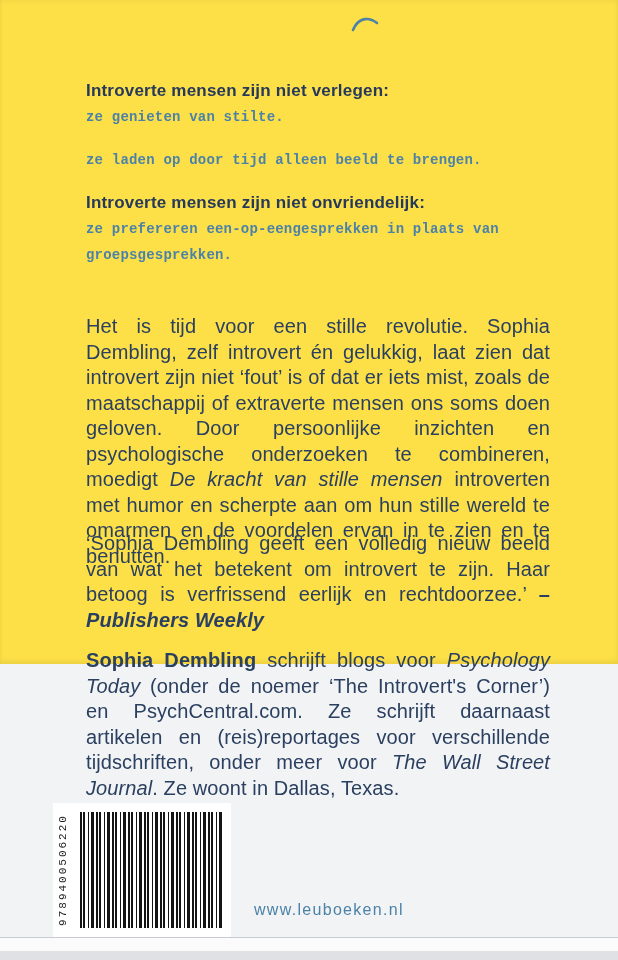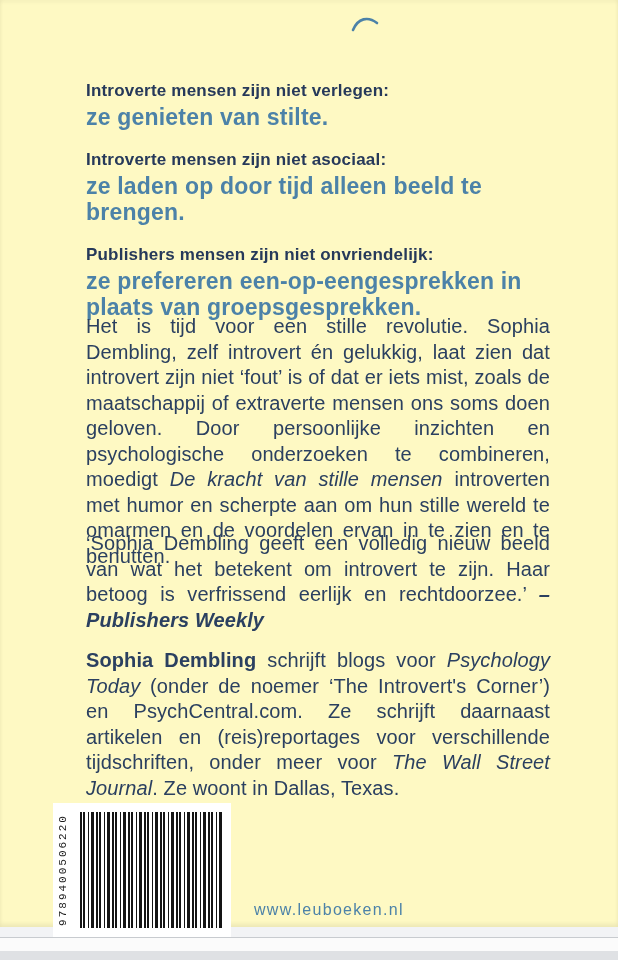"Introverte mensen zijn niet verlegen:" .cover { background: #fef9c3 -> #fde047; height: 927px -> 664px }
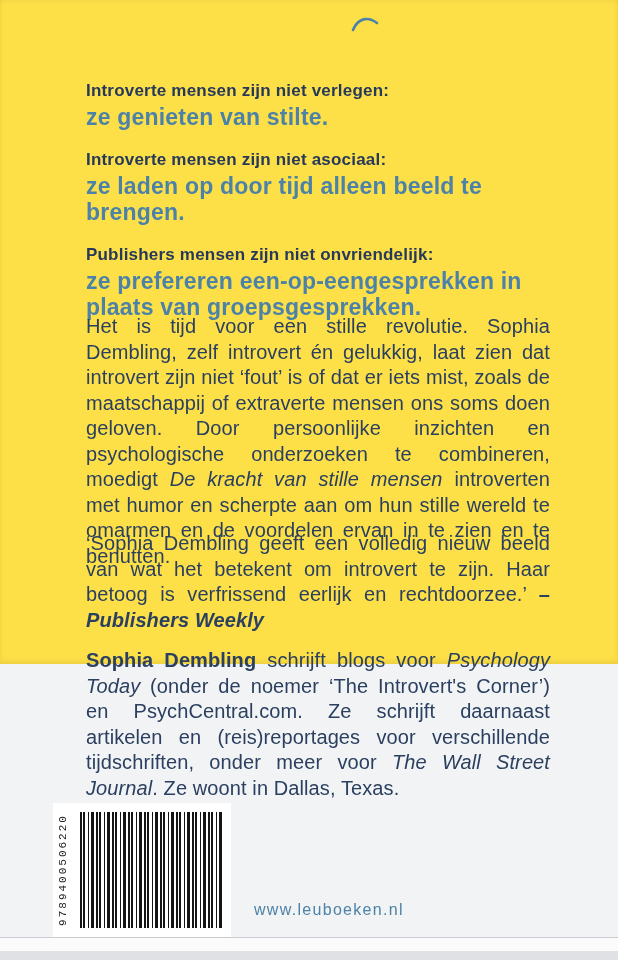"ze genieten van stilte." .response { font-family: none -> Liberation Mono, monospace; font-size: 23px -> 14px }
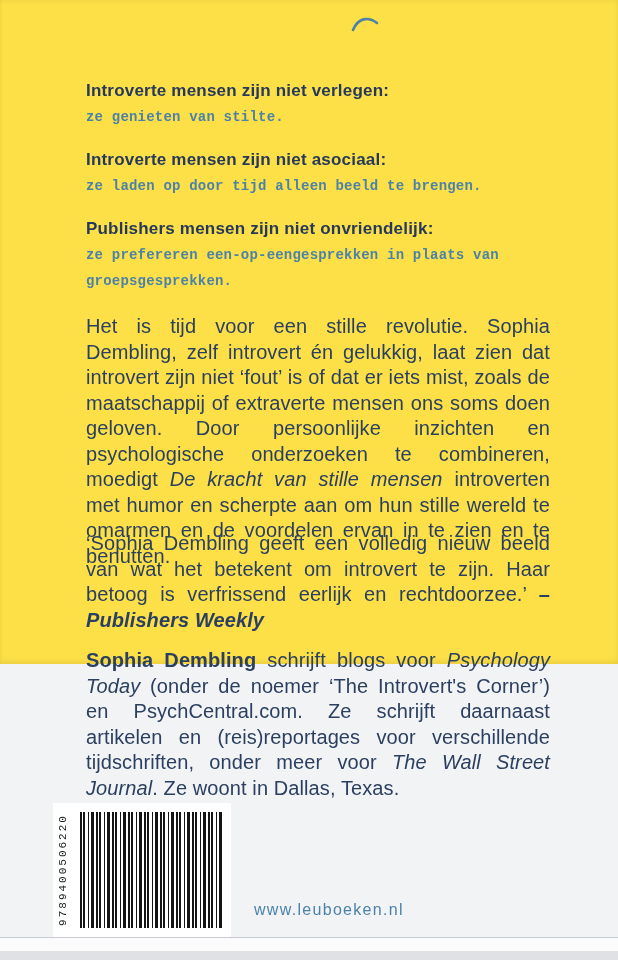"Introverte mensen zijn niet asociaal:" div.claim { html: <div>Introverte mensen zijn niet asociaal:</div> -> none }
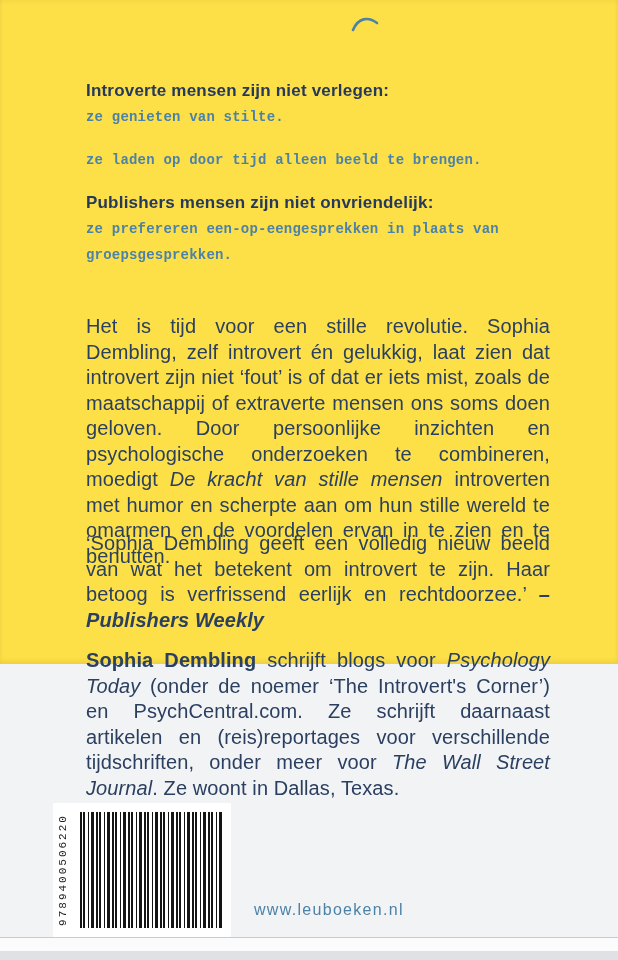"Publishers mensen zijn niet" div.claim { text: Publishers -> Introverte }
